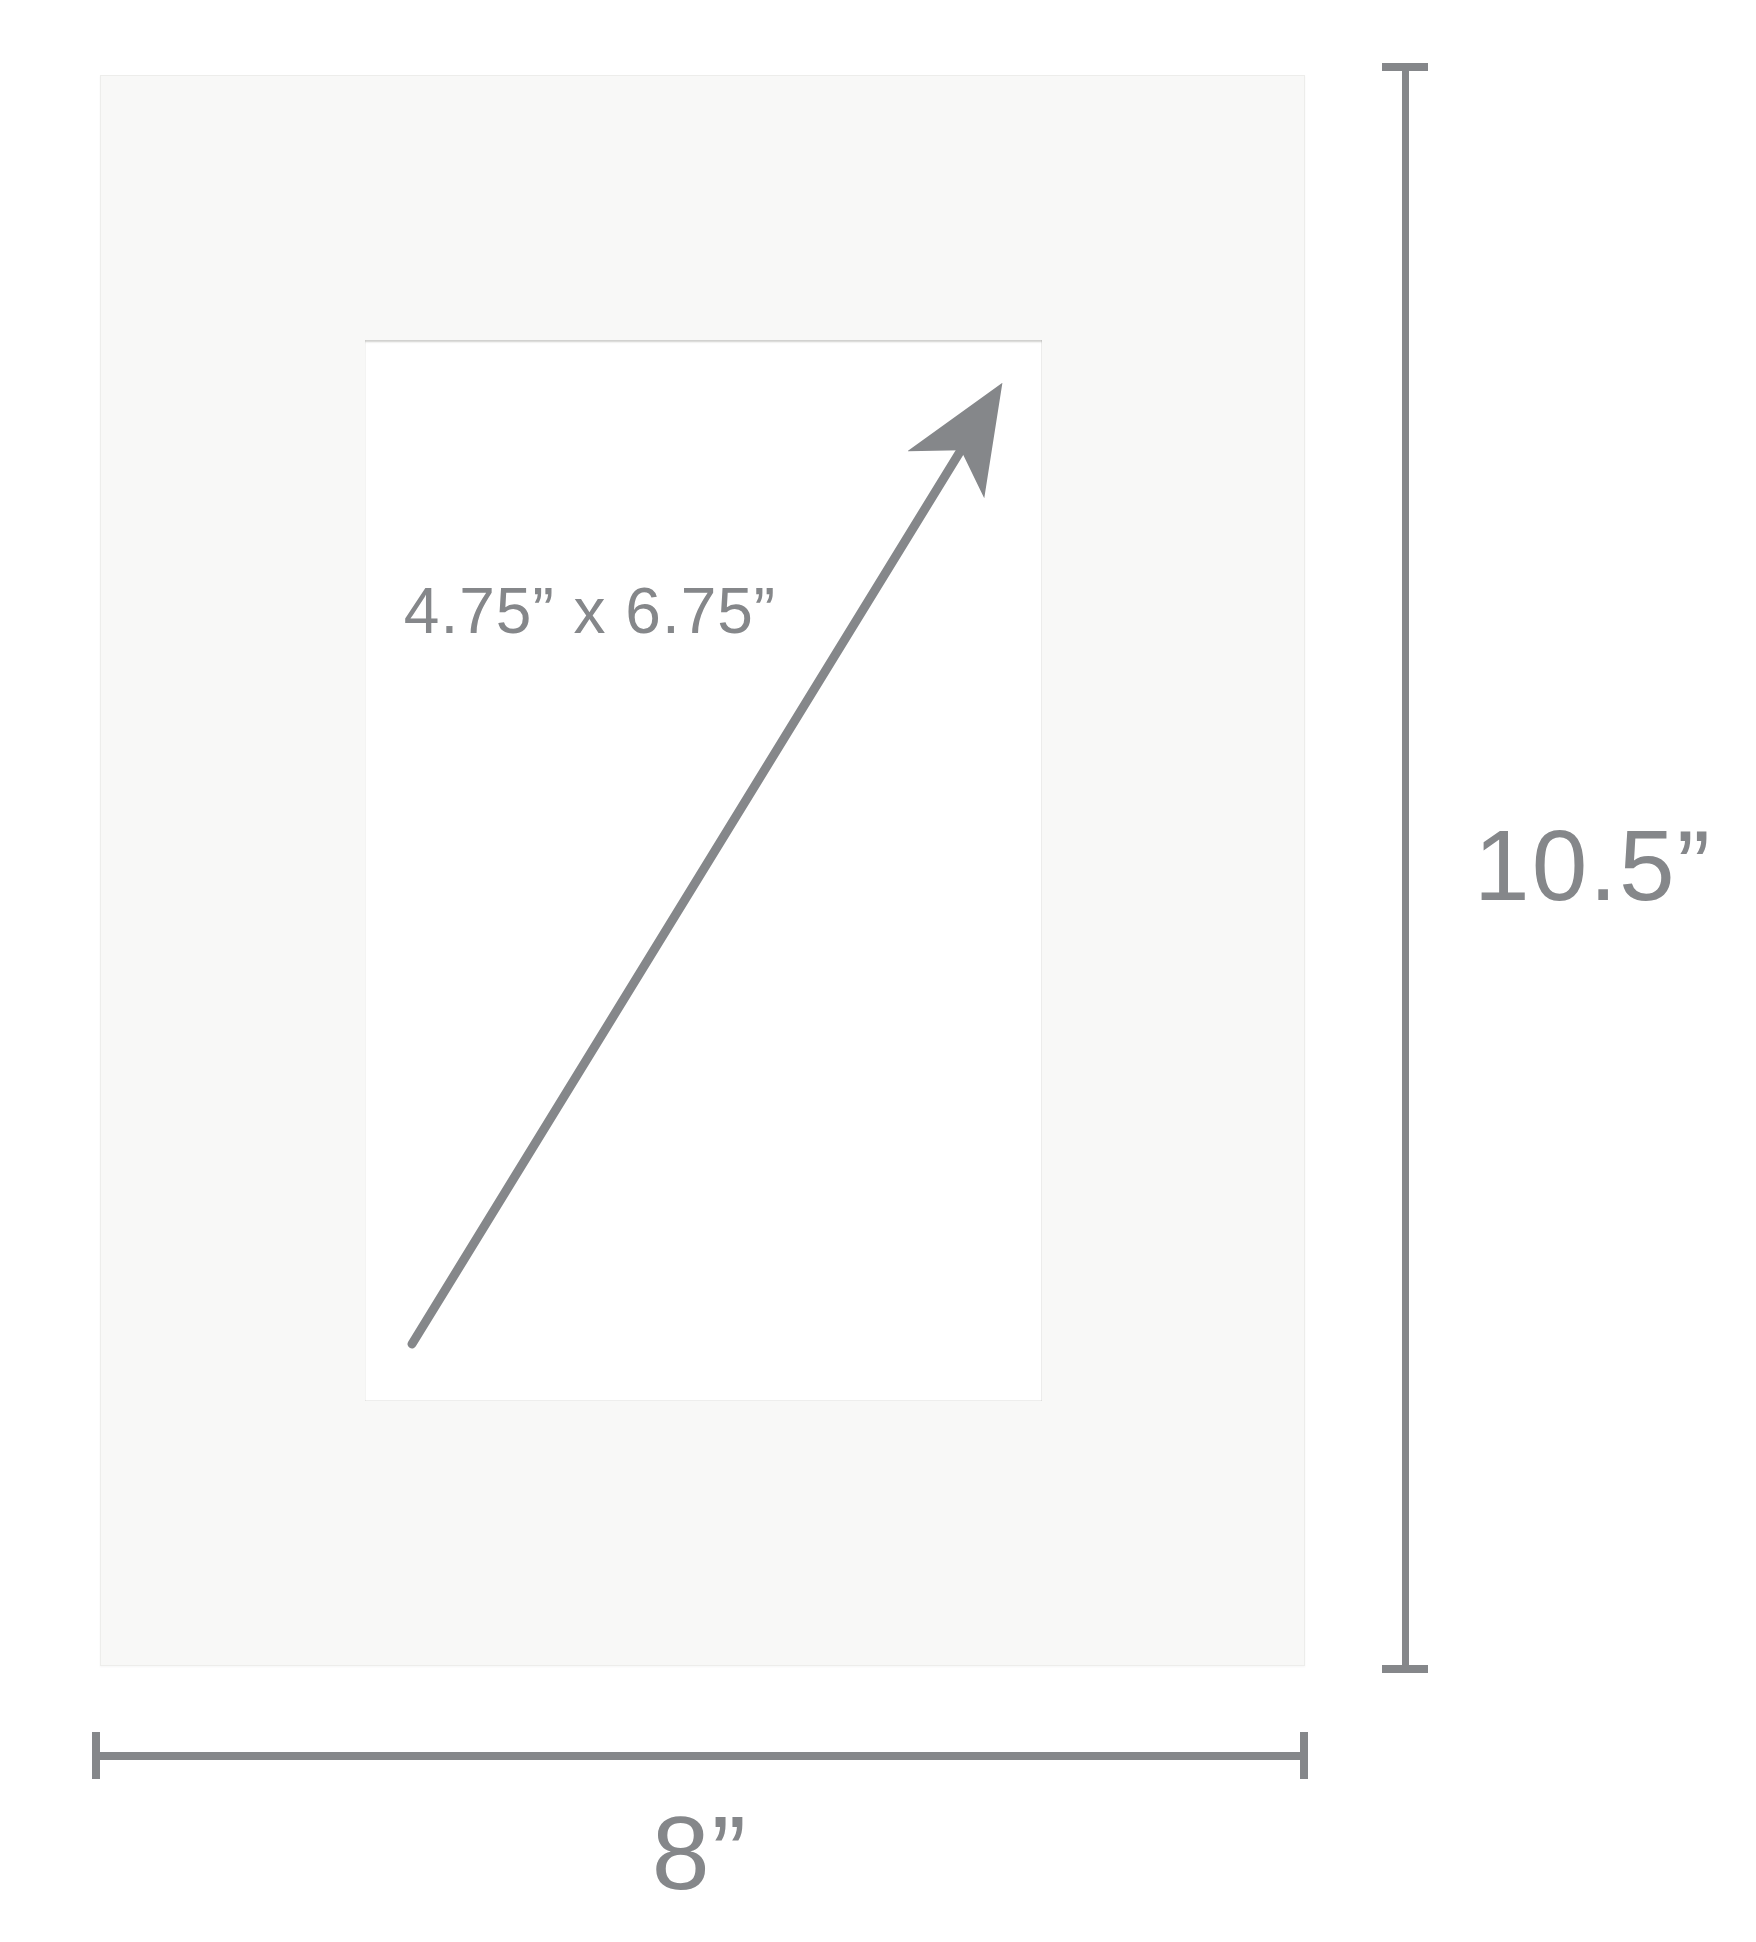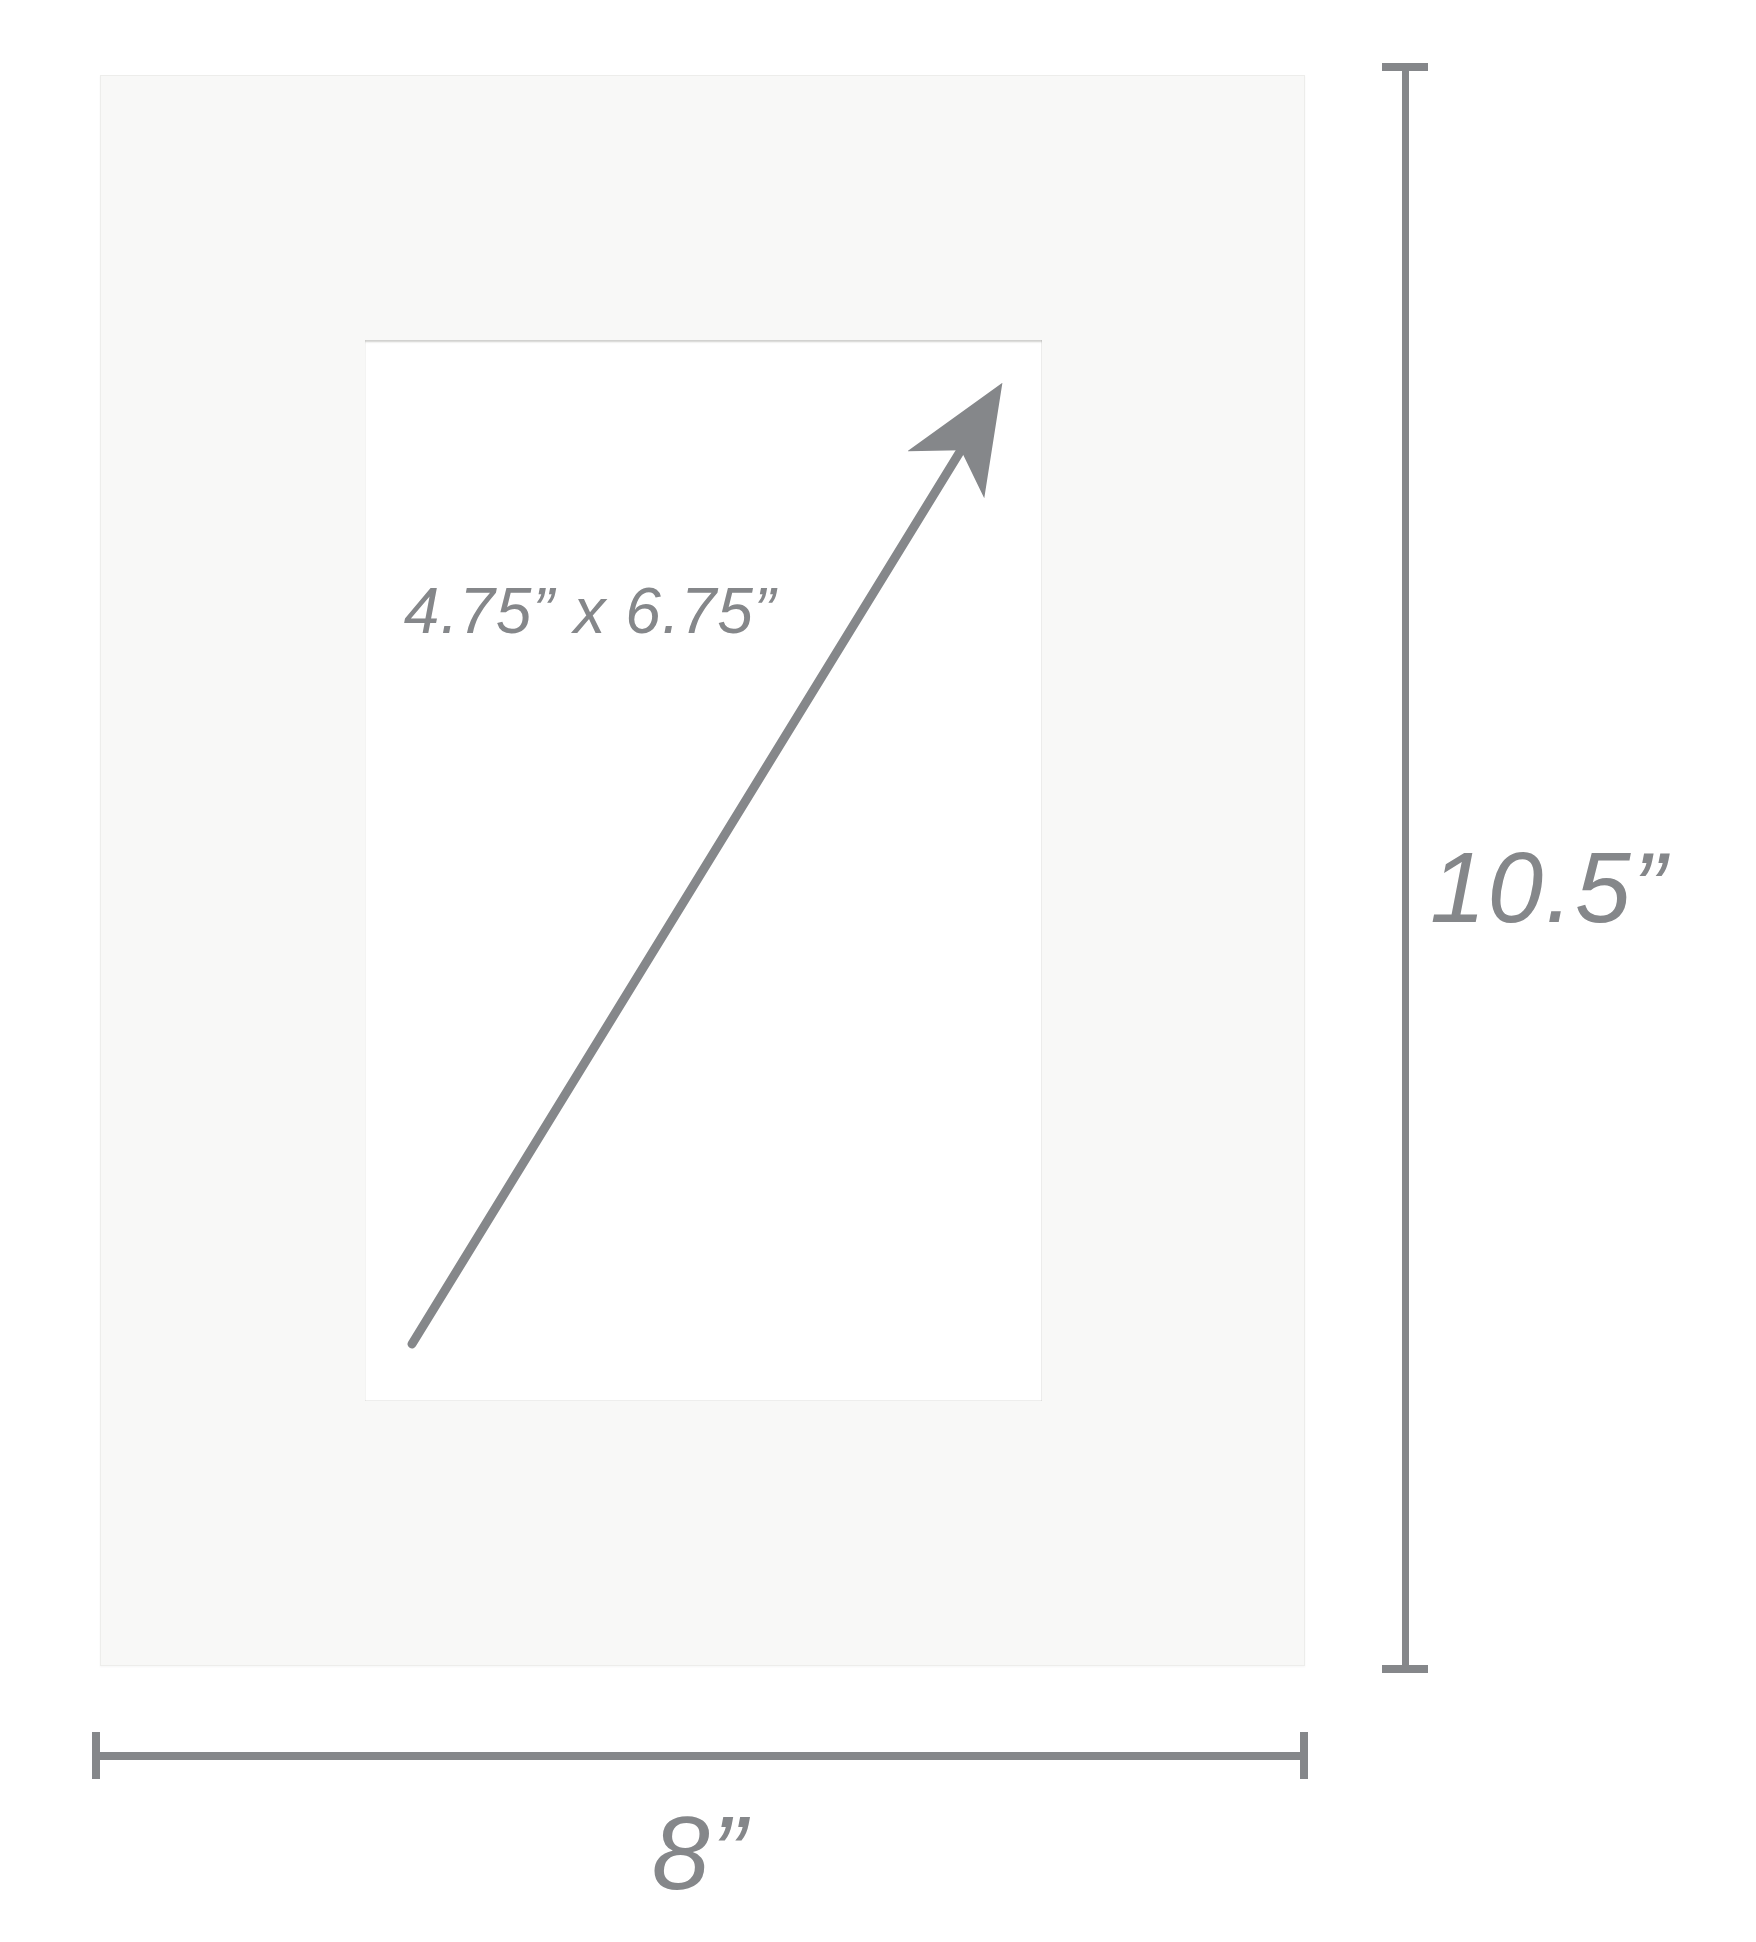"4.75” x 6.75”" .canvas { font-style: italic -> none }
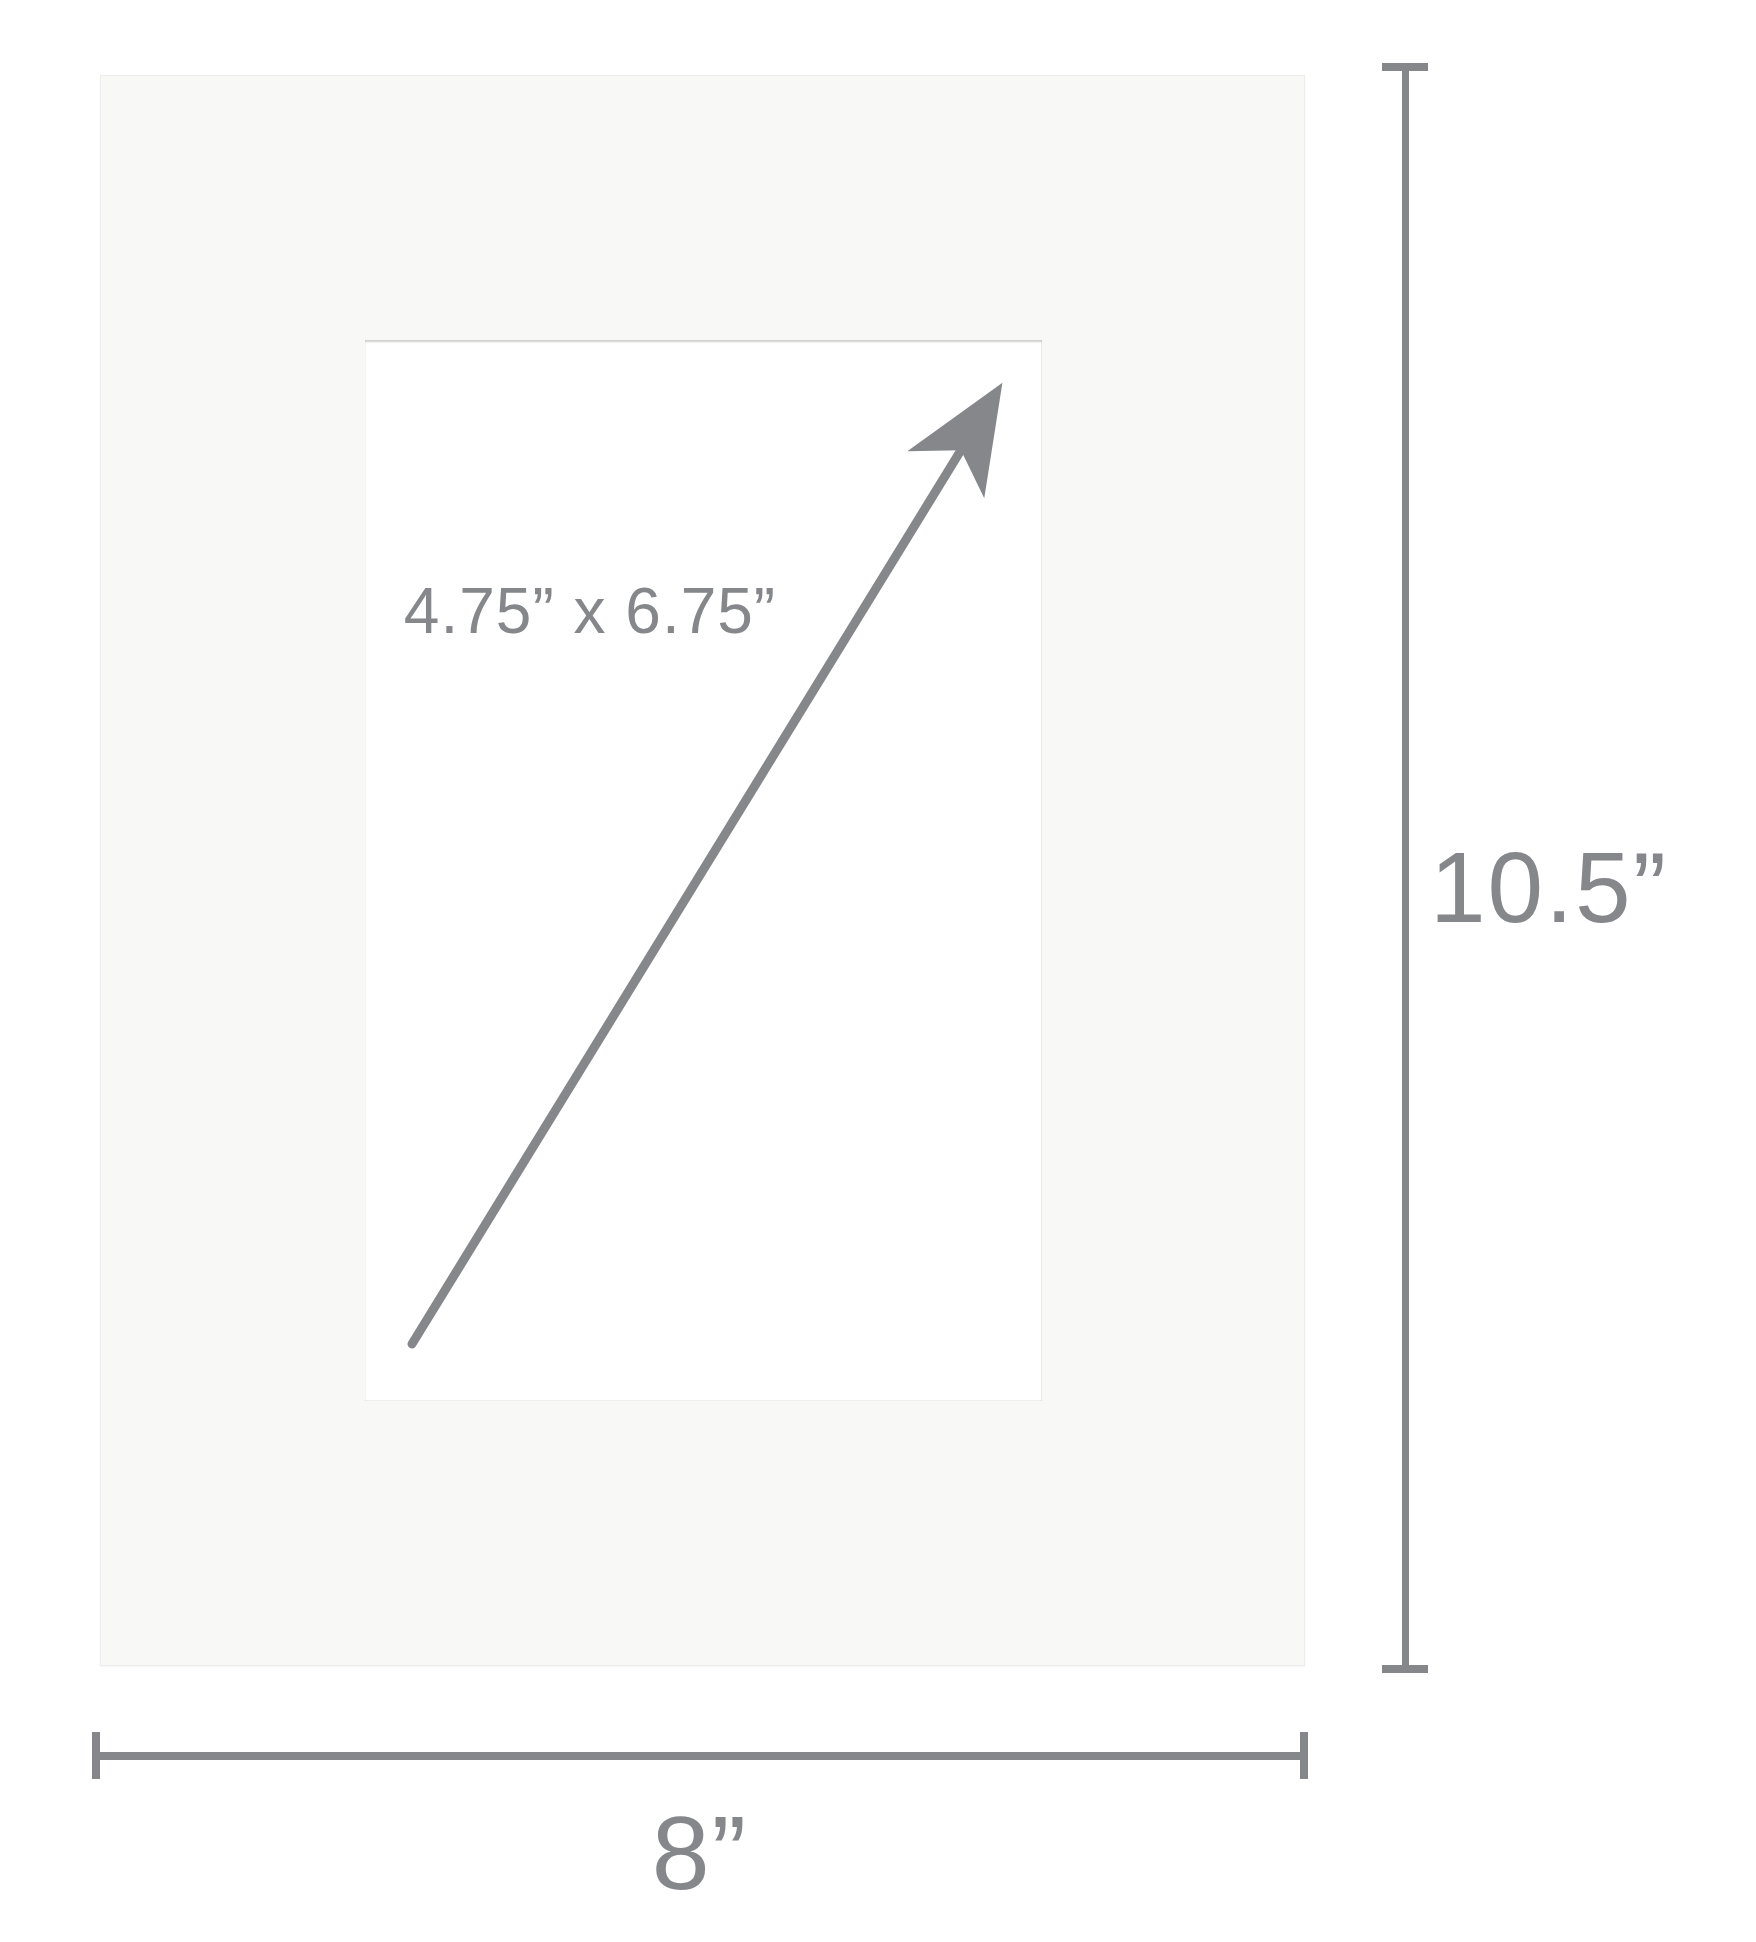"10.5”" .height-label { text-align: none -> center; top: 824px -> 802px }
